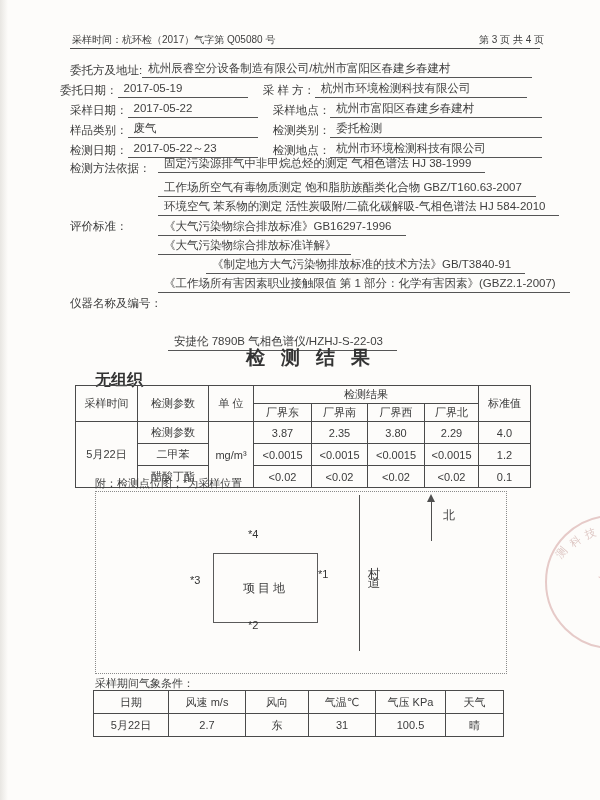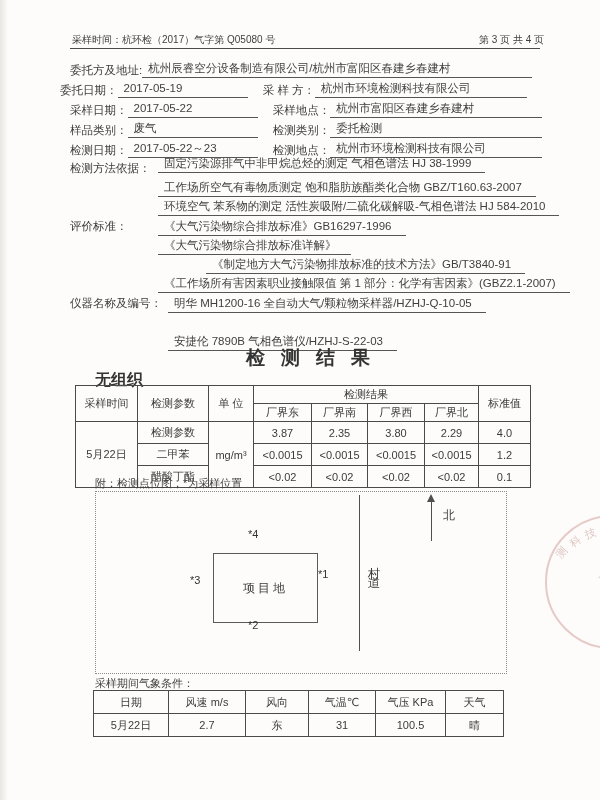"明华 MH1200-16 全自动大气/颗粒物采样器/HZHJ-Q-10-05" div.abs { html: <div><span>明华 MH1200-16 全自动大气/颗粒物采样器/HZHJ-Q-10-05</span></div> -> none }
